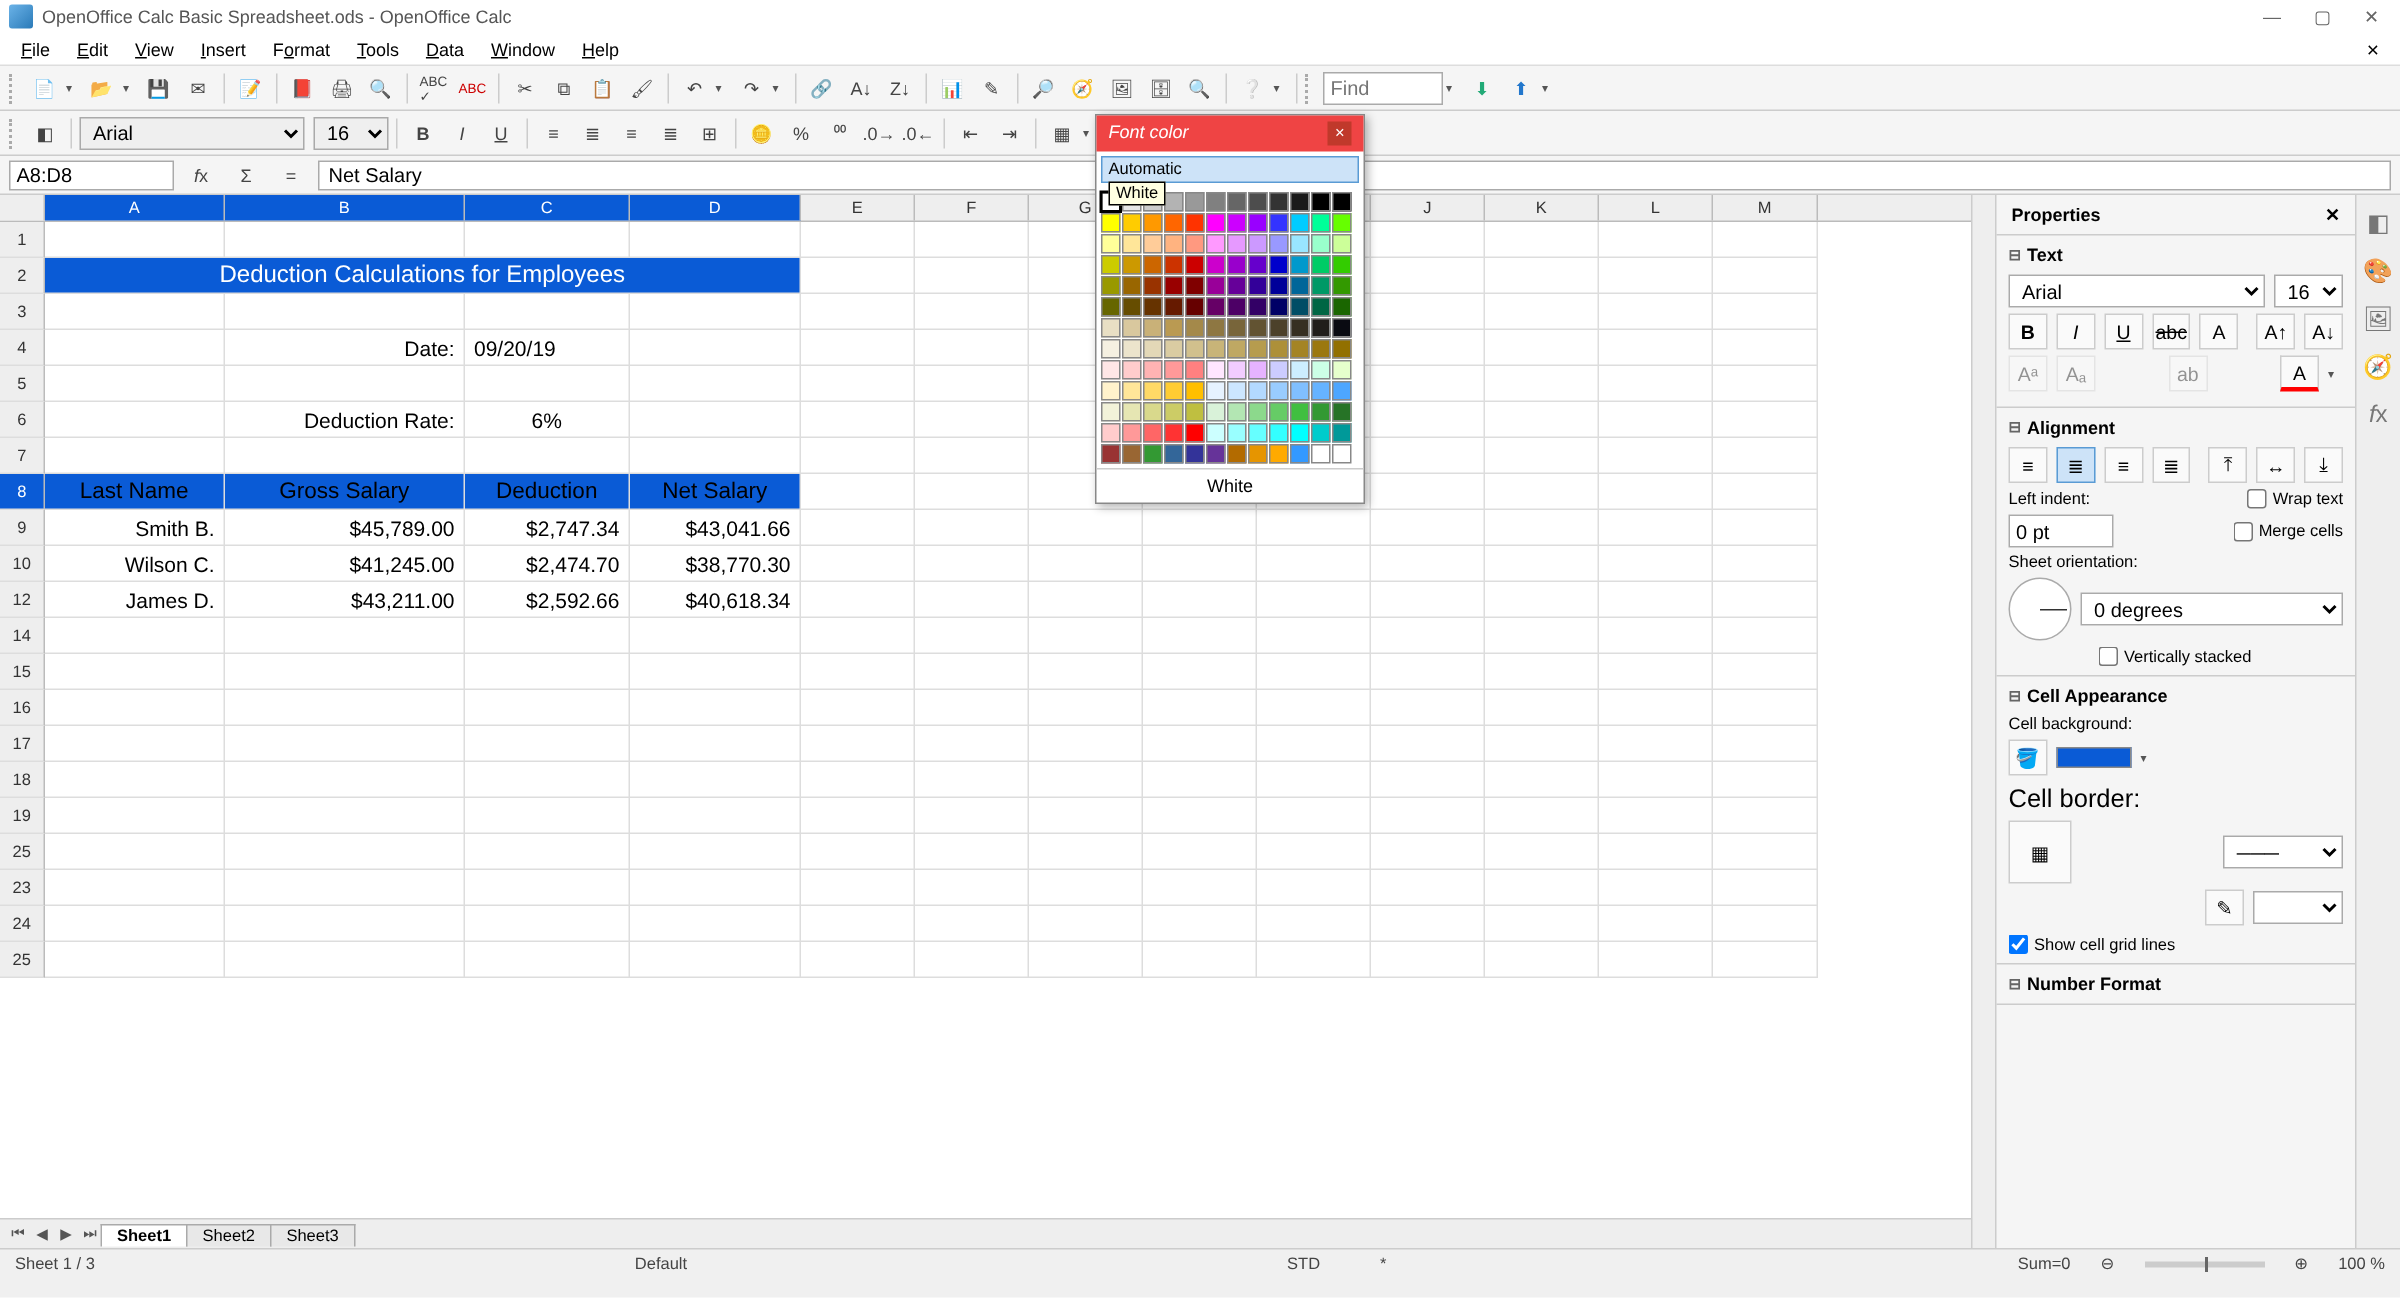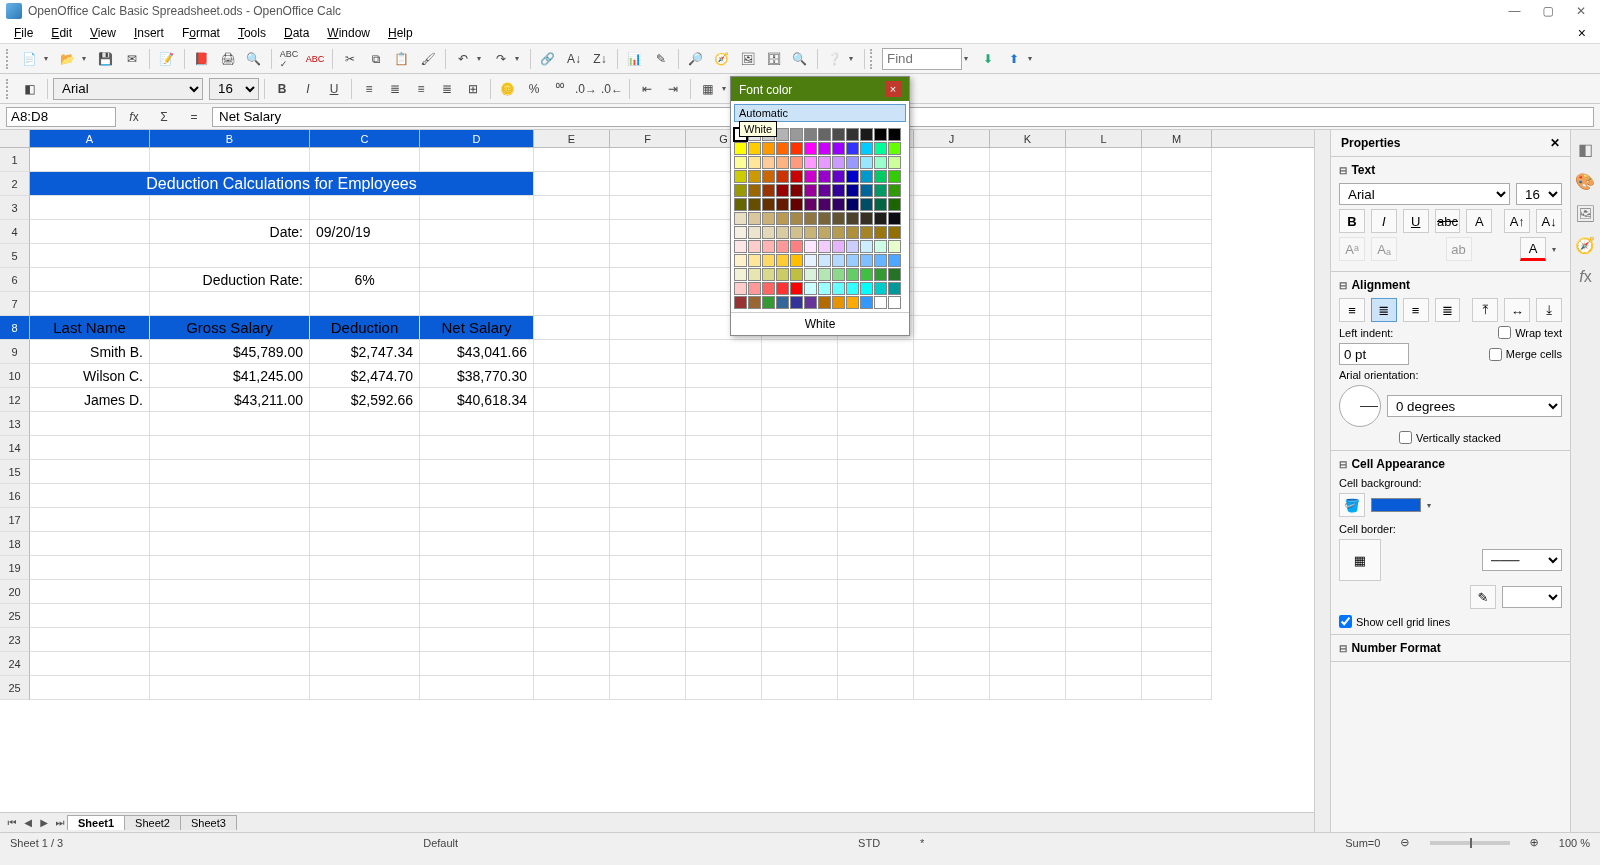"Font color" .fcp-title { align-items: flex-end -> flex-start; background: #4d7c0f -> #ef4444; font-style: none -> italic }
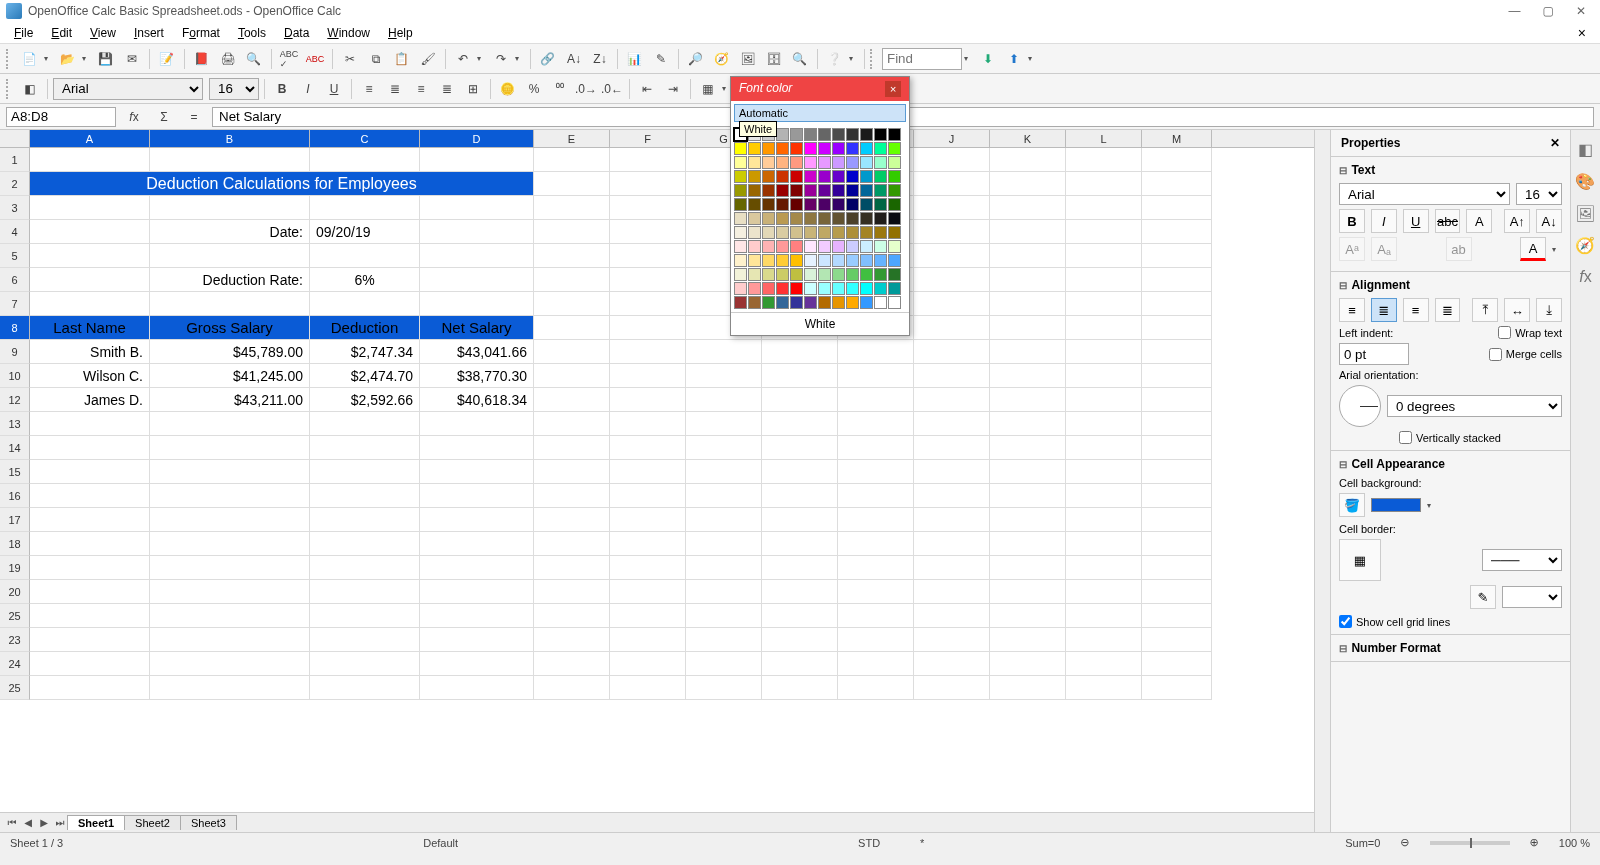"Arial orientation:" div { text: Arial -> Sheet }
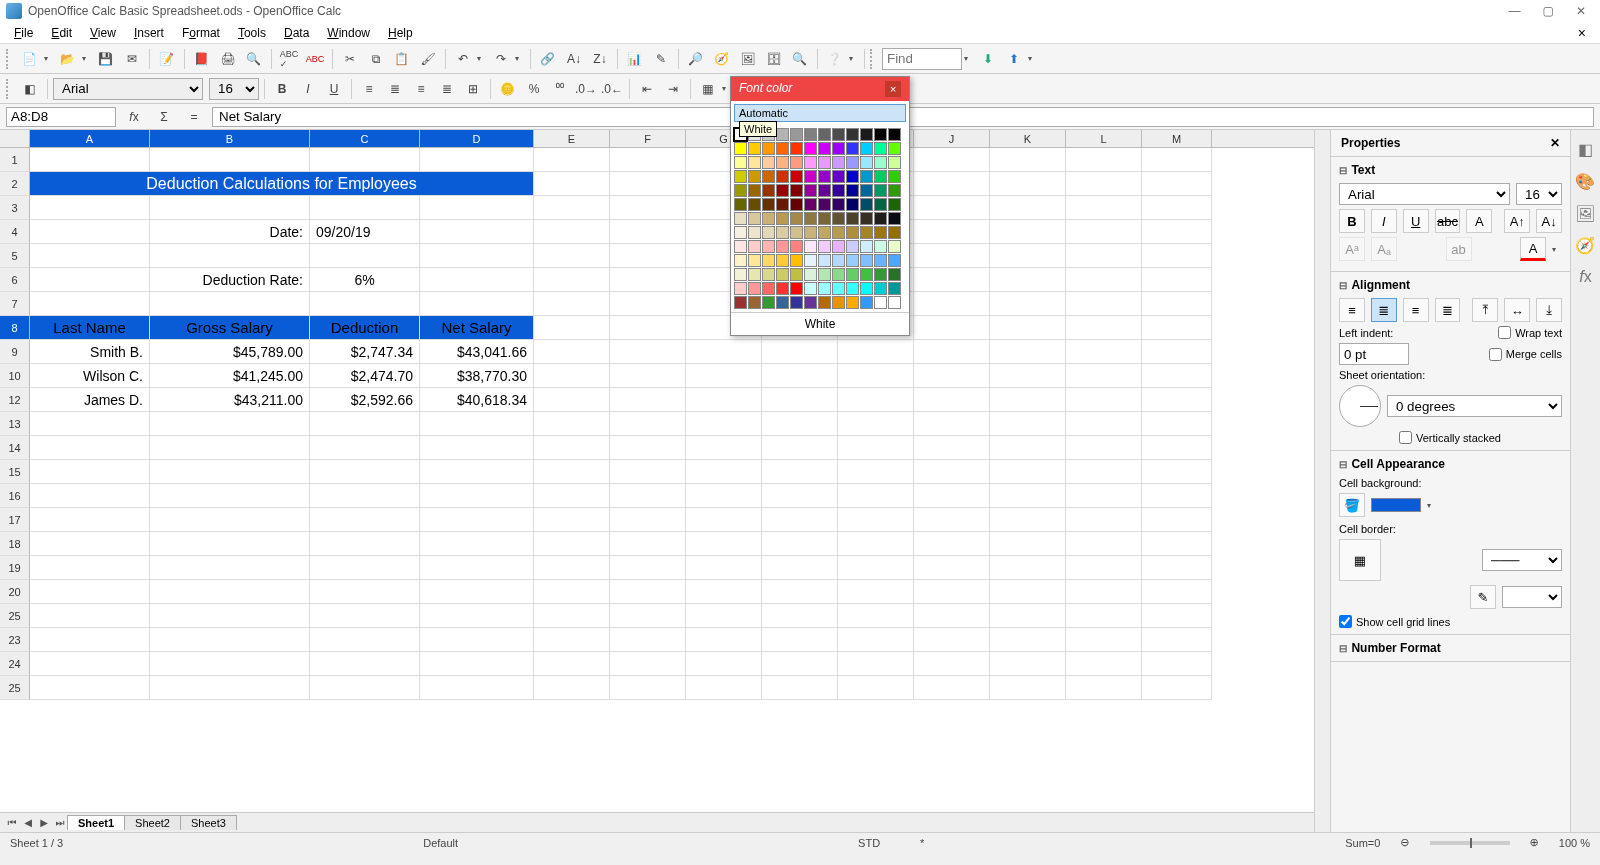"13" div.row { html: <div> <div>13</div> <div></div> <div></div> <div></div> <div></div> <div></div> <div></div> <div></div> <div></div> <div></div> <div></div> <div></div> <div></div> <div></div> </div> -> none }
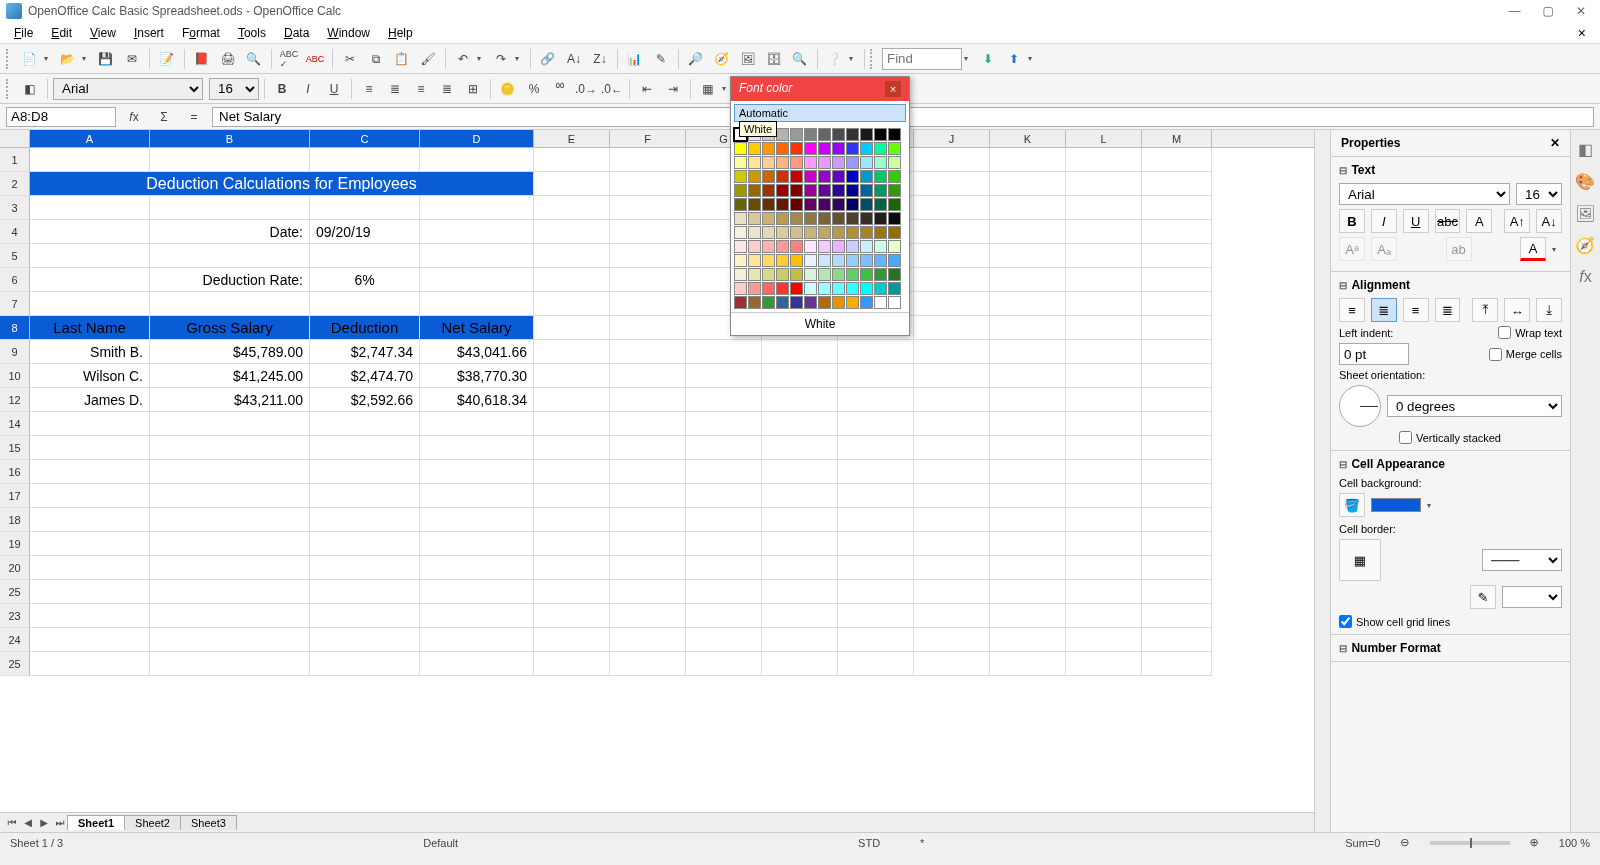"Cell border:" div { font-size: 11px -> 17px }
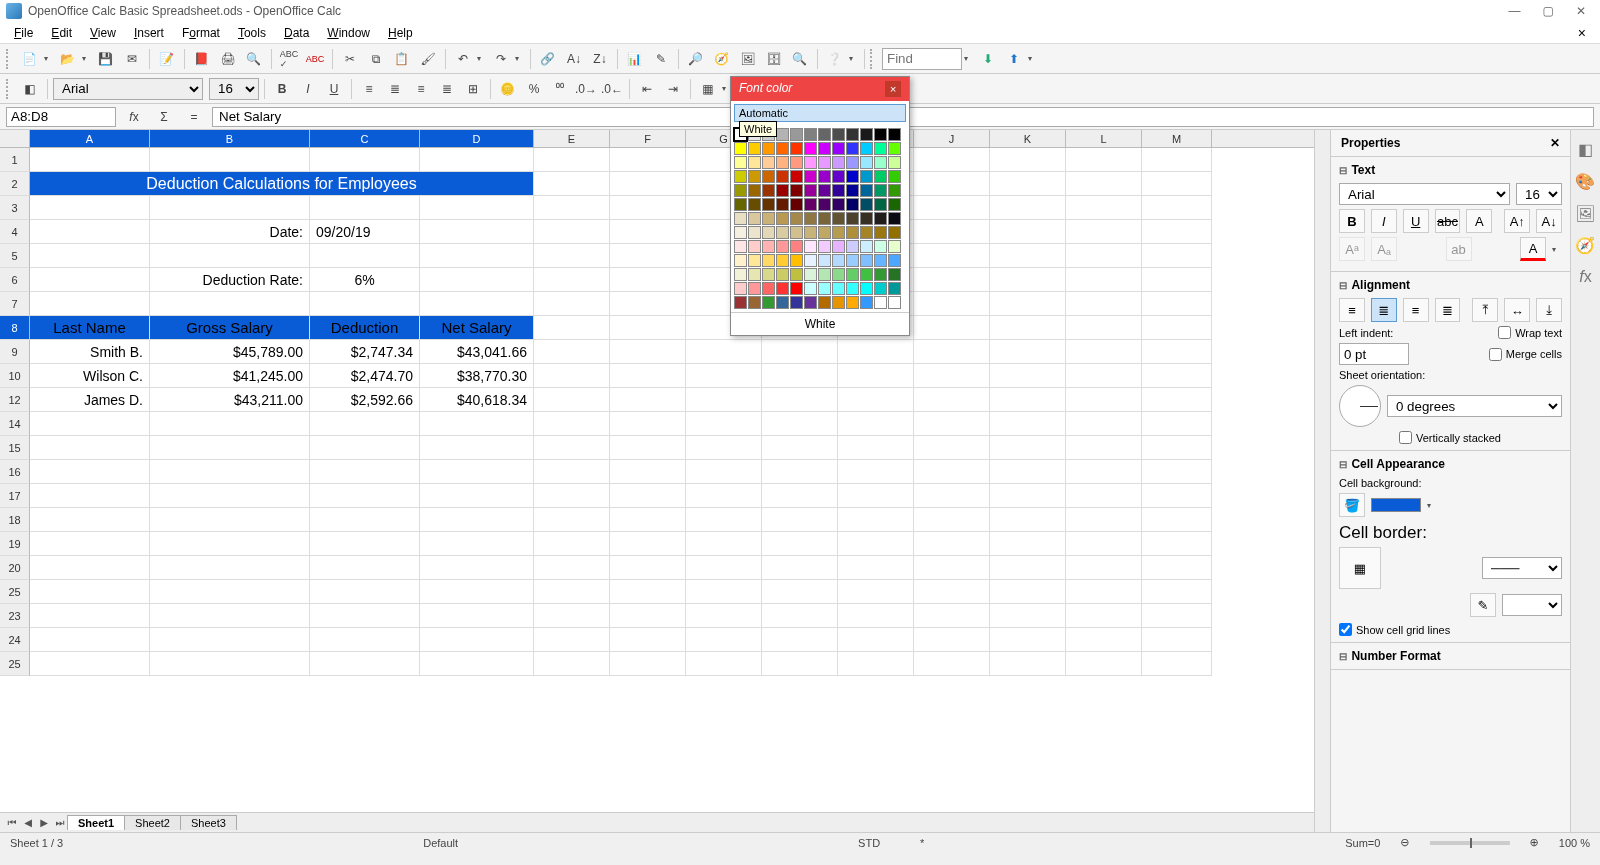"20" div.row { html: <div> <div>20</div> <div></div> <div></div> <div></div> <div></div> <div></div> <div></div> <div></div> <div></div> <div></div> <div></div> <div></div> <div></div> <div></div> </div> -> none }
